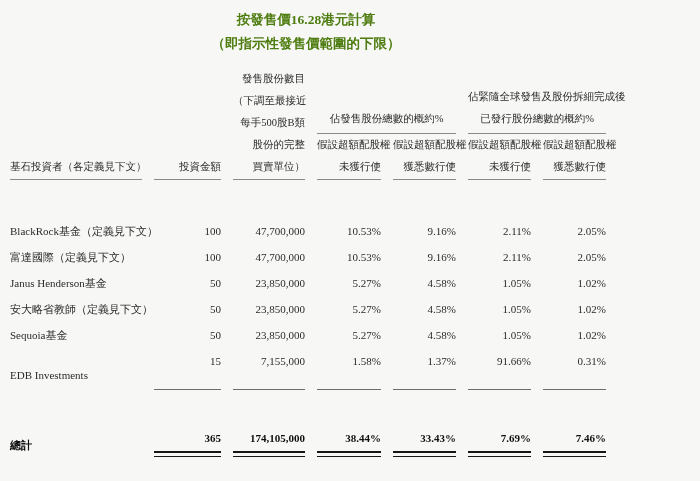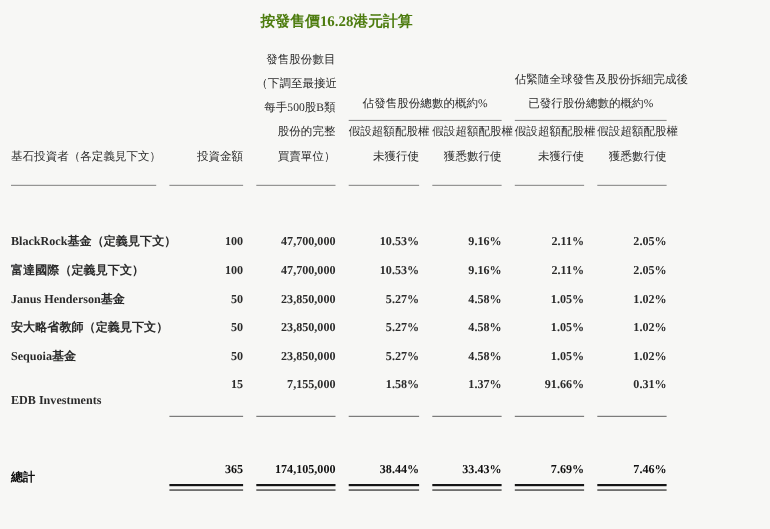"（即指示性發售價範圍的下限）" div { html: none -> <div>（即指示性發售價範圍的下限）</div> }
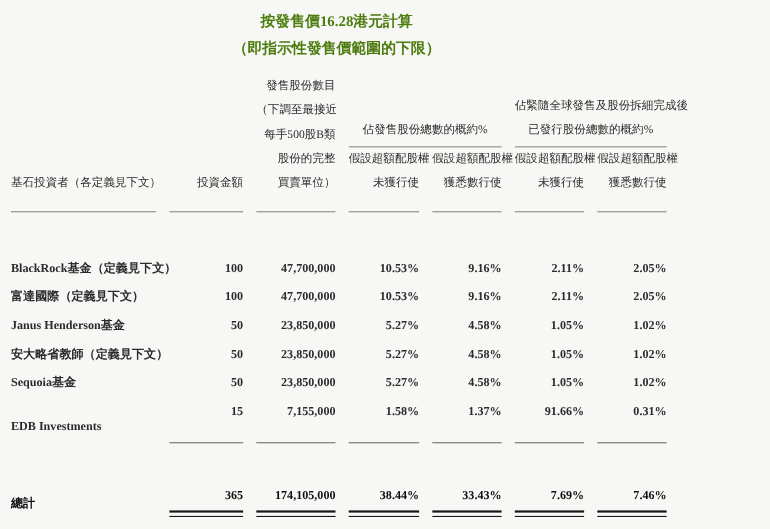"股份的完整" .ul { padding-bottom: 14px -> 1px }
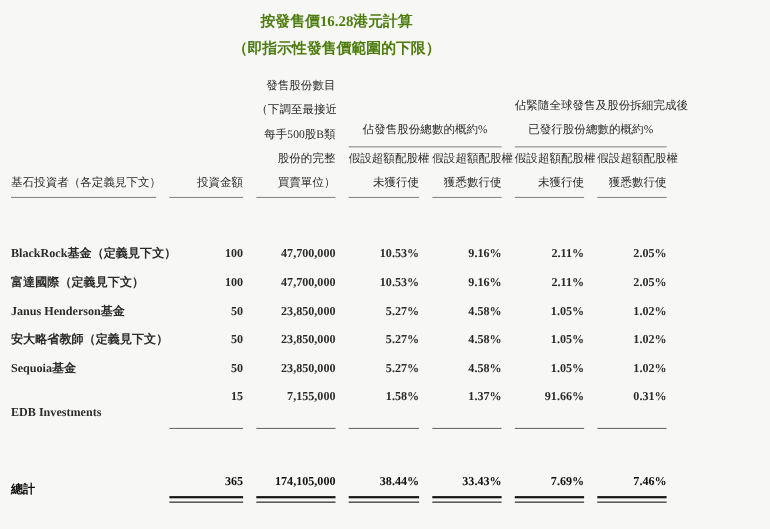"BlackRock基金（定義見下文）" .drow .dline { font-weight: bold -> none }
